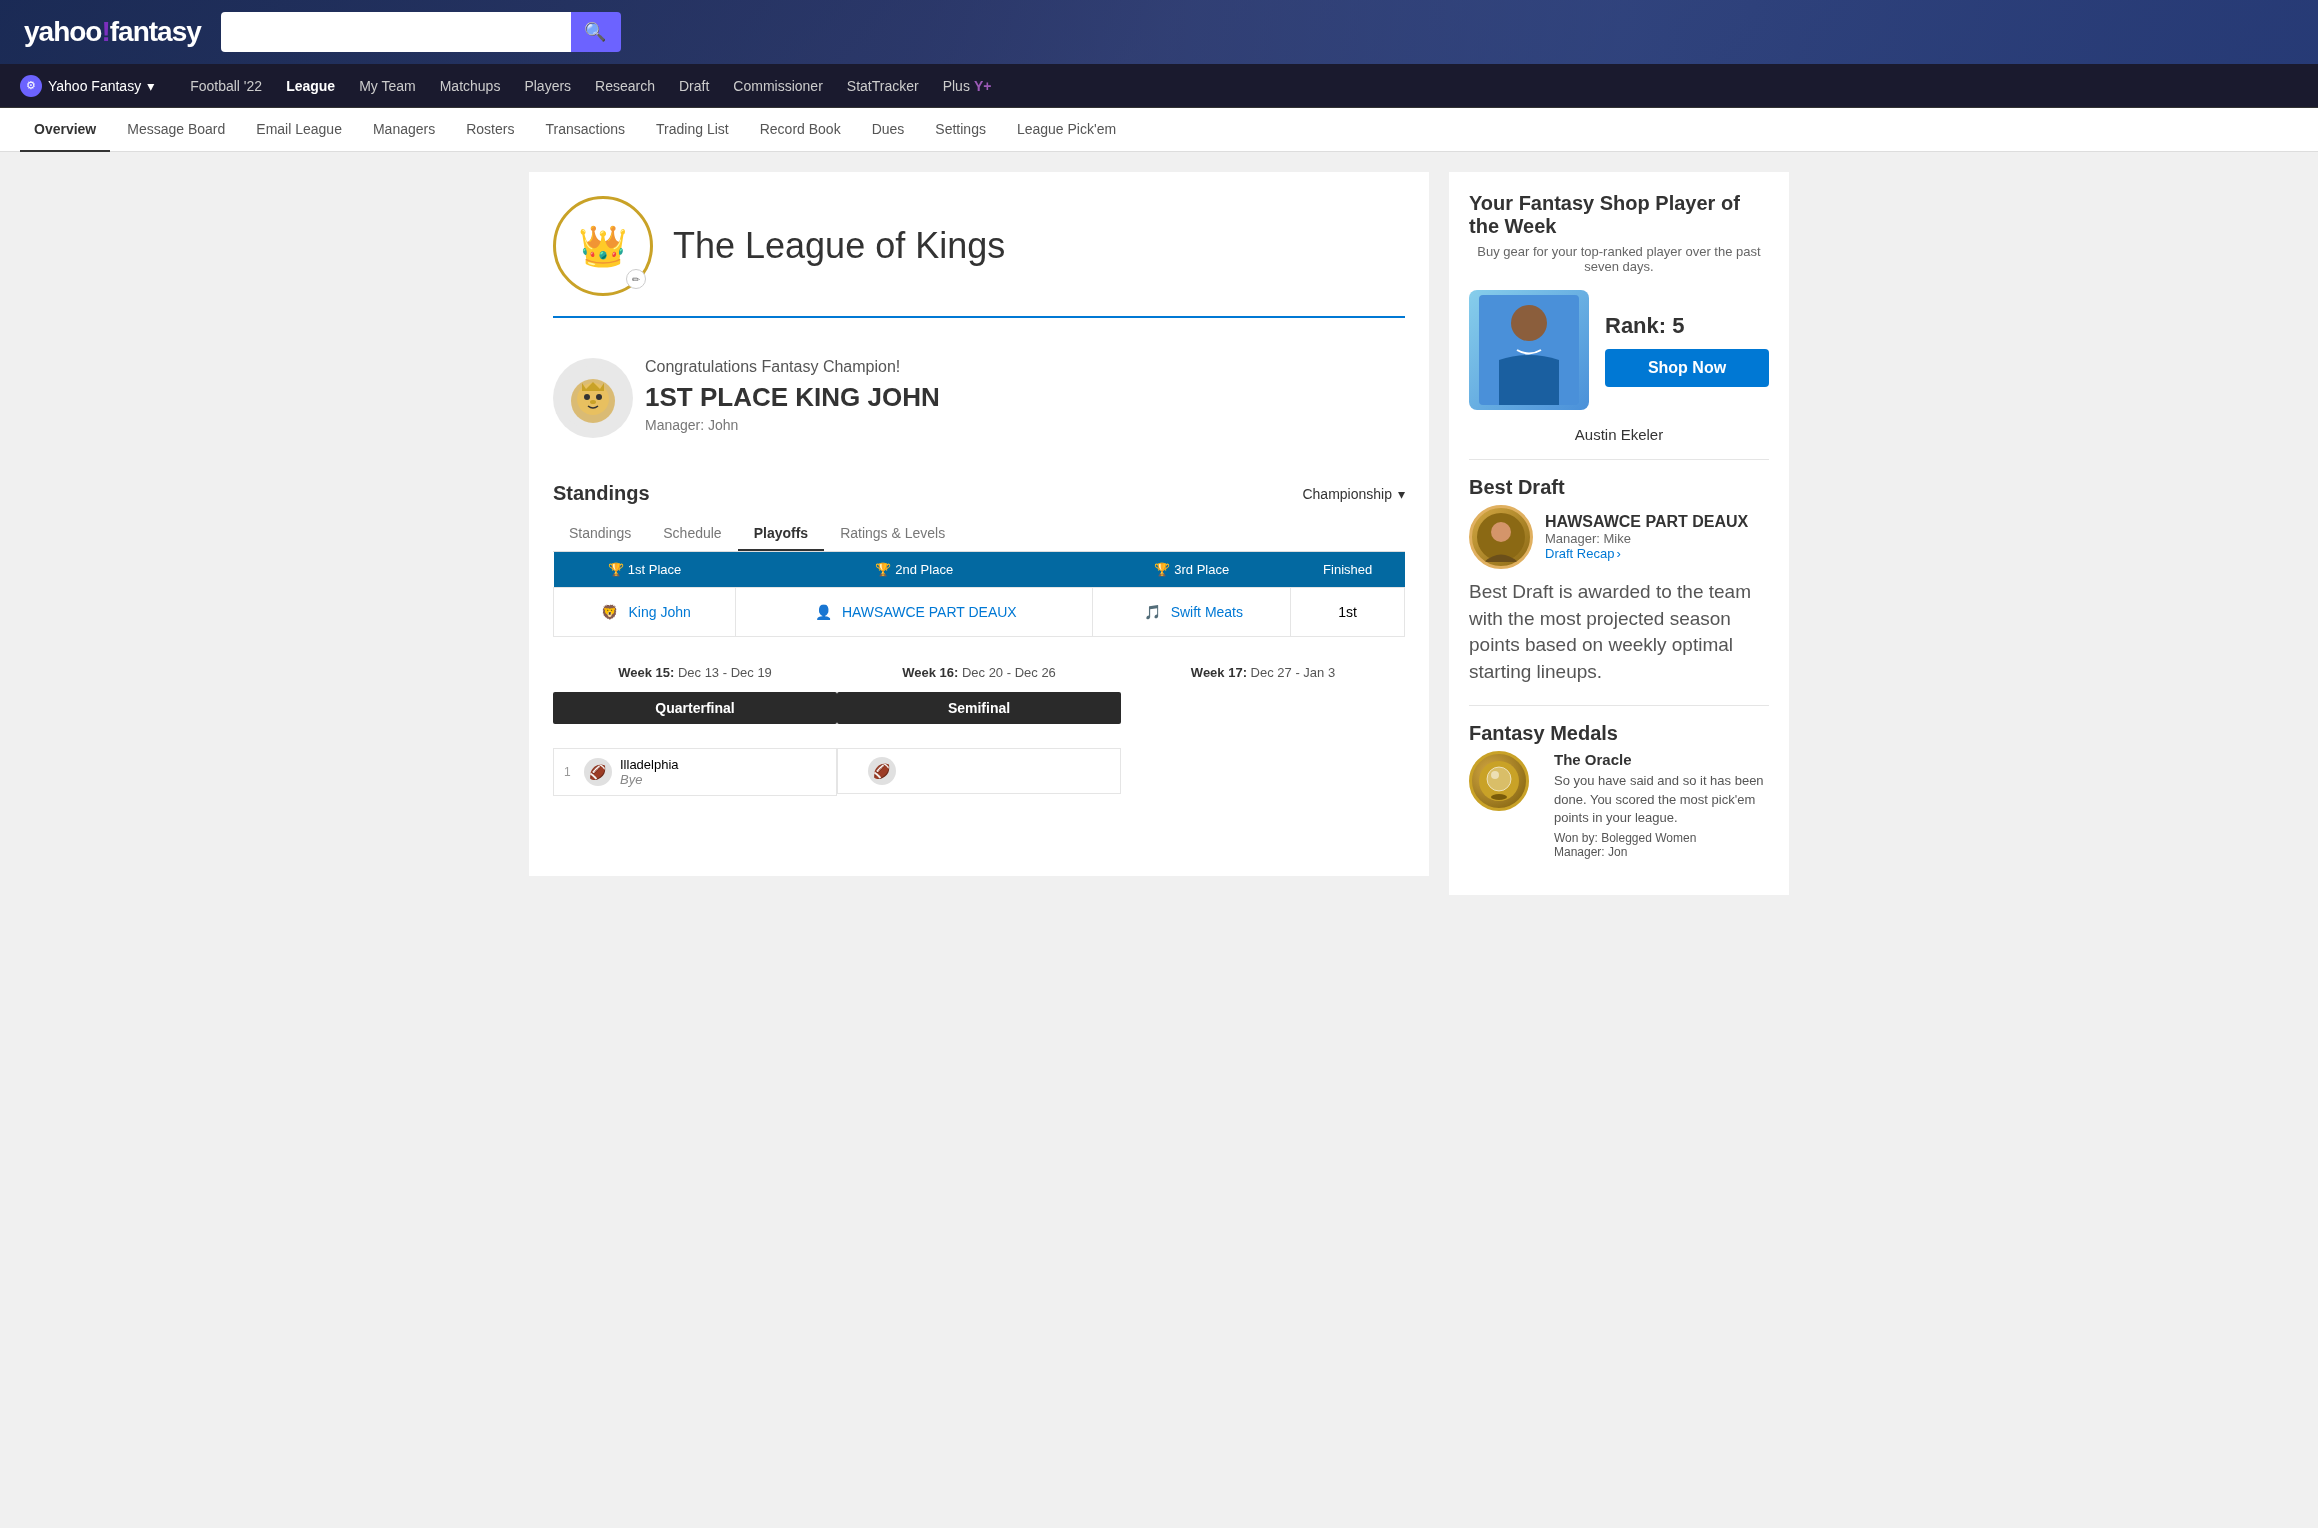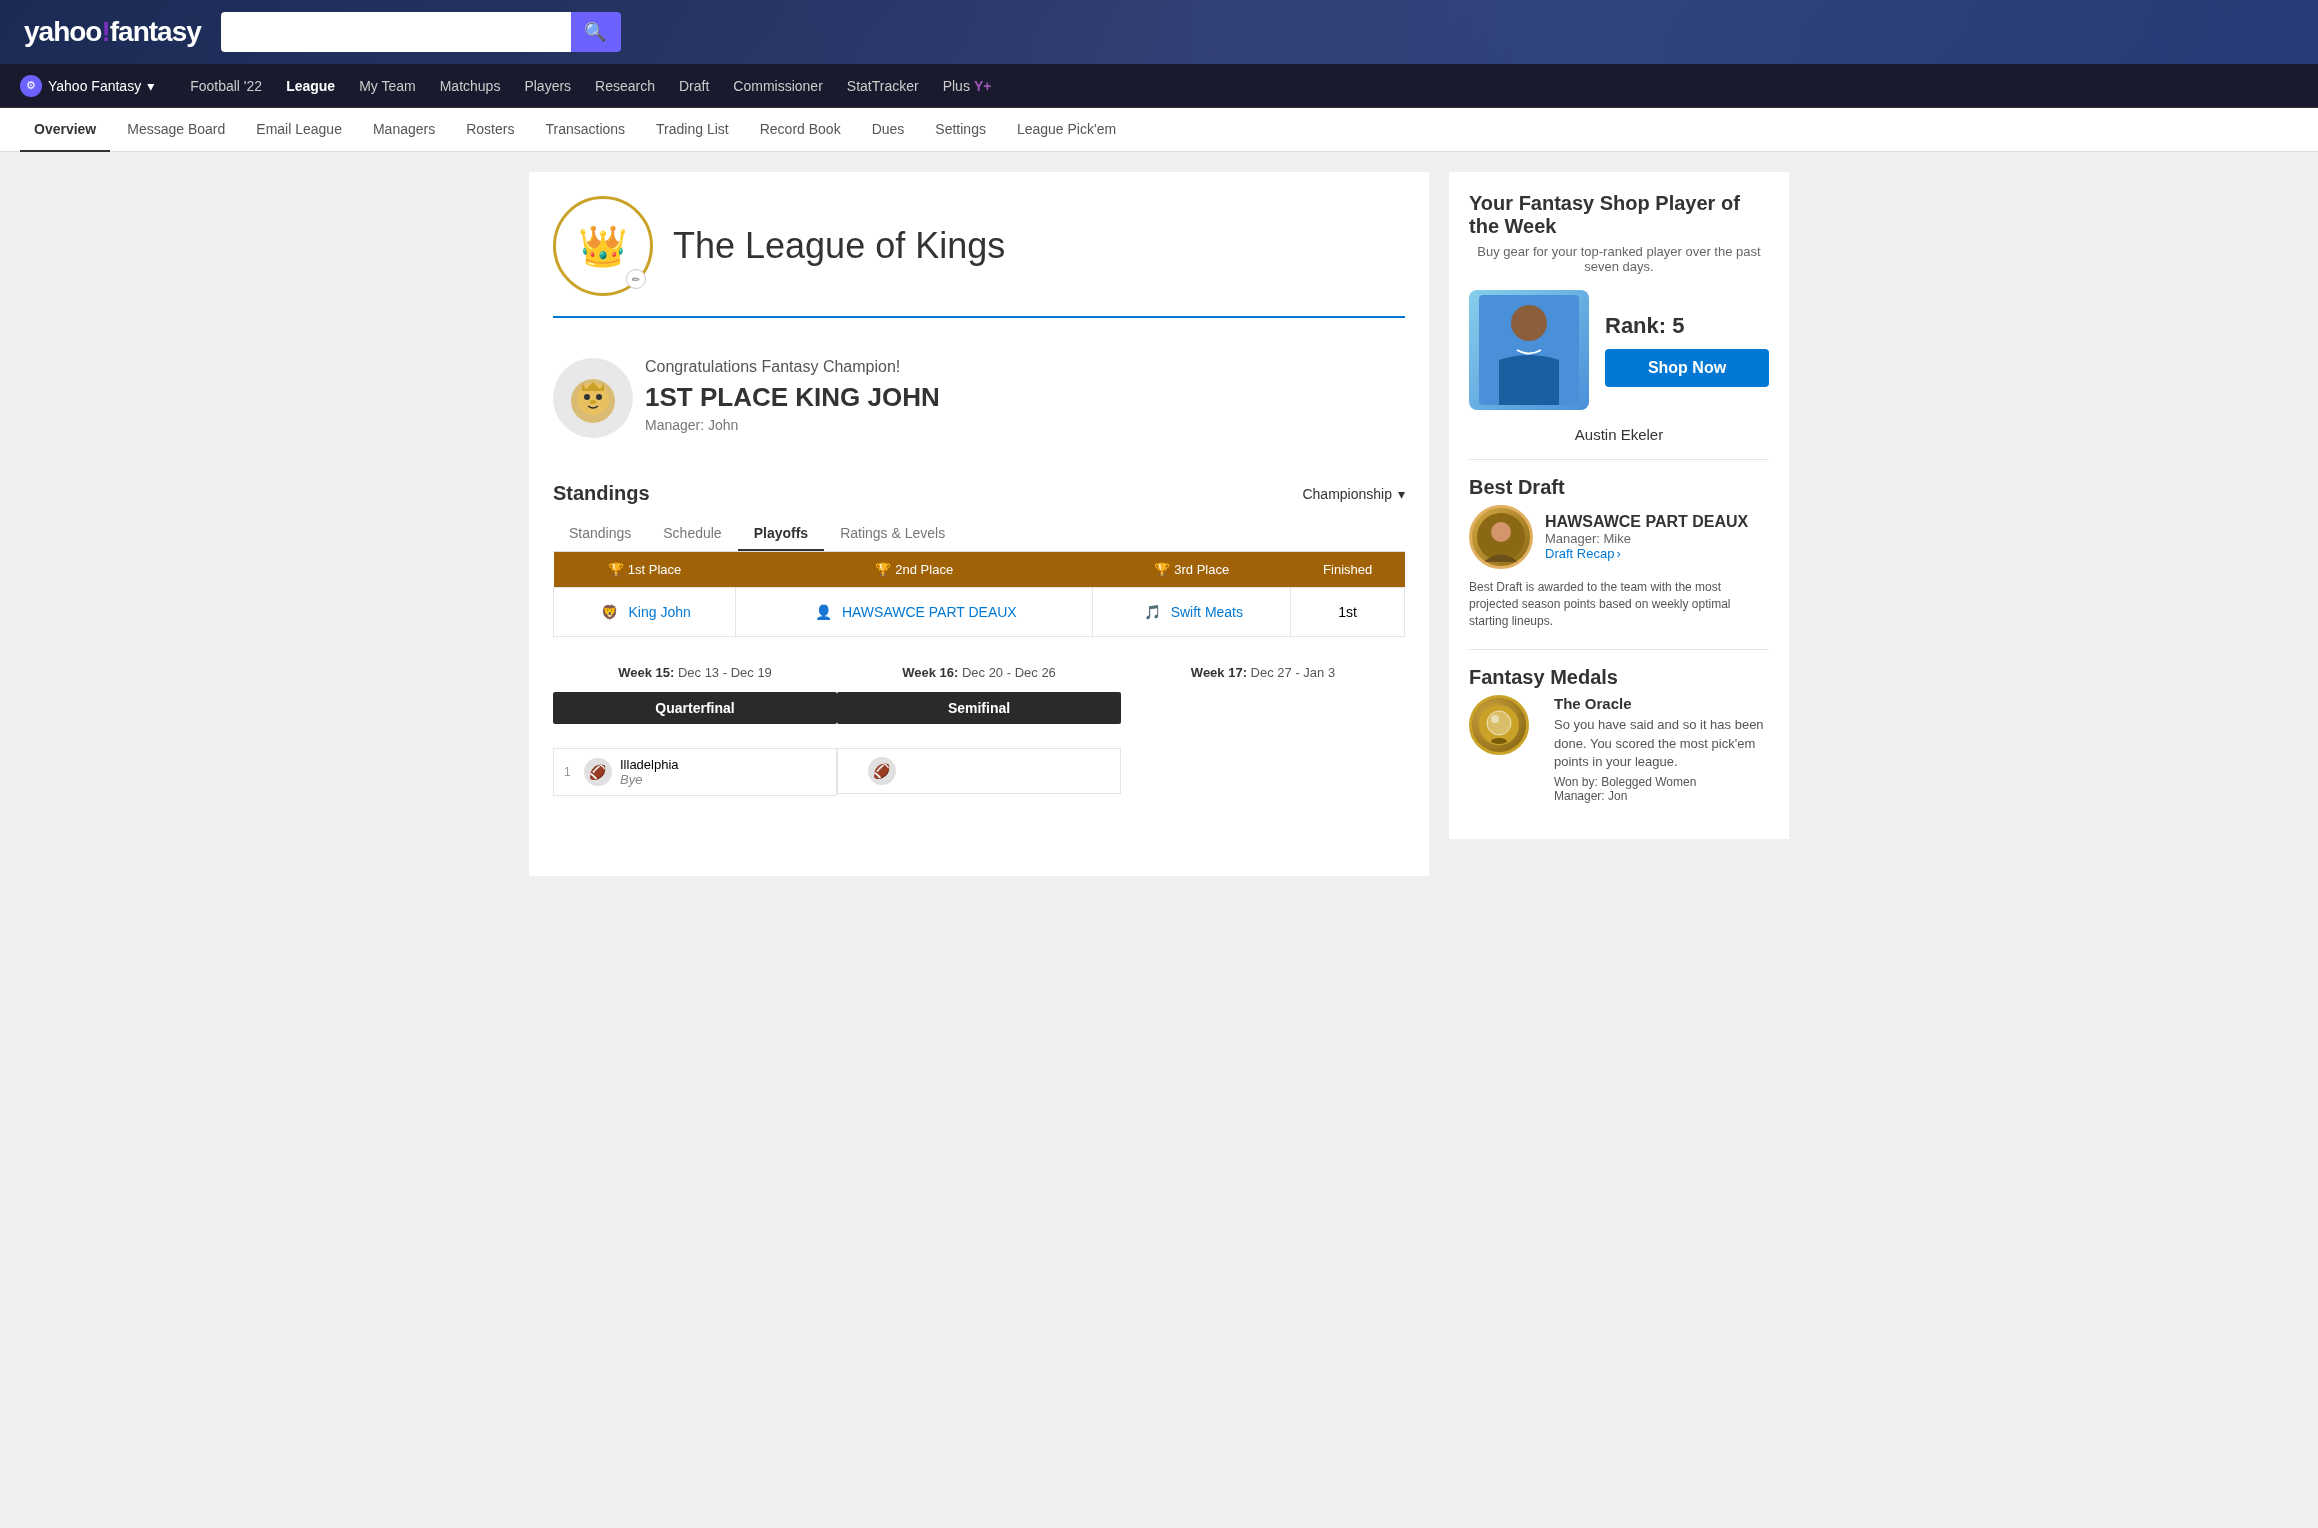"🏆 1st Place" .playoffs-table th { background: #a16207 -> #0369a1 }
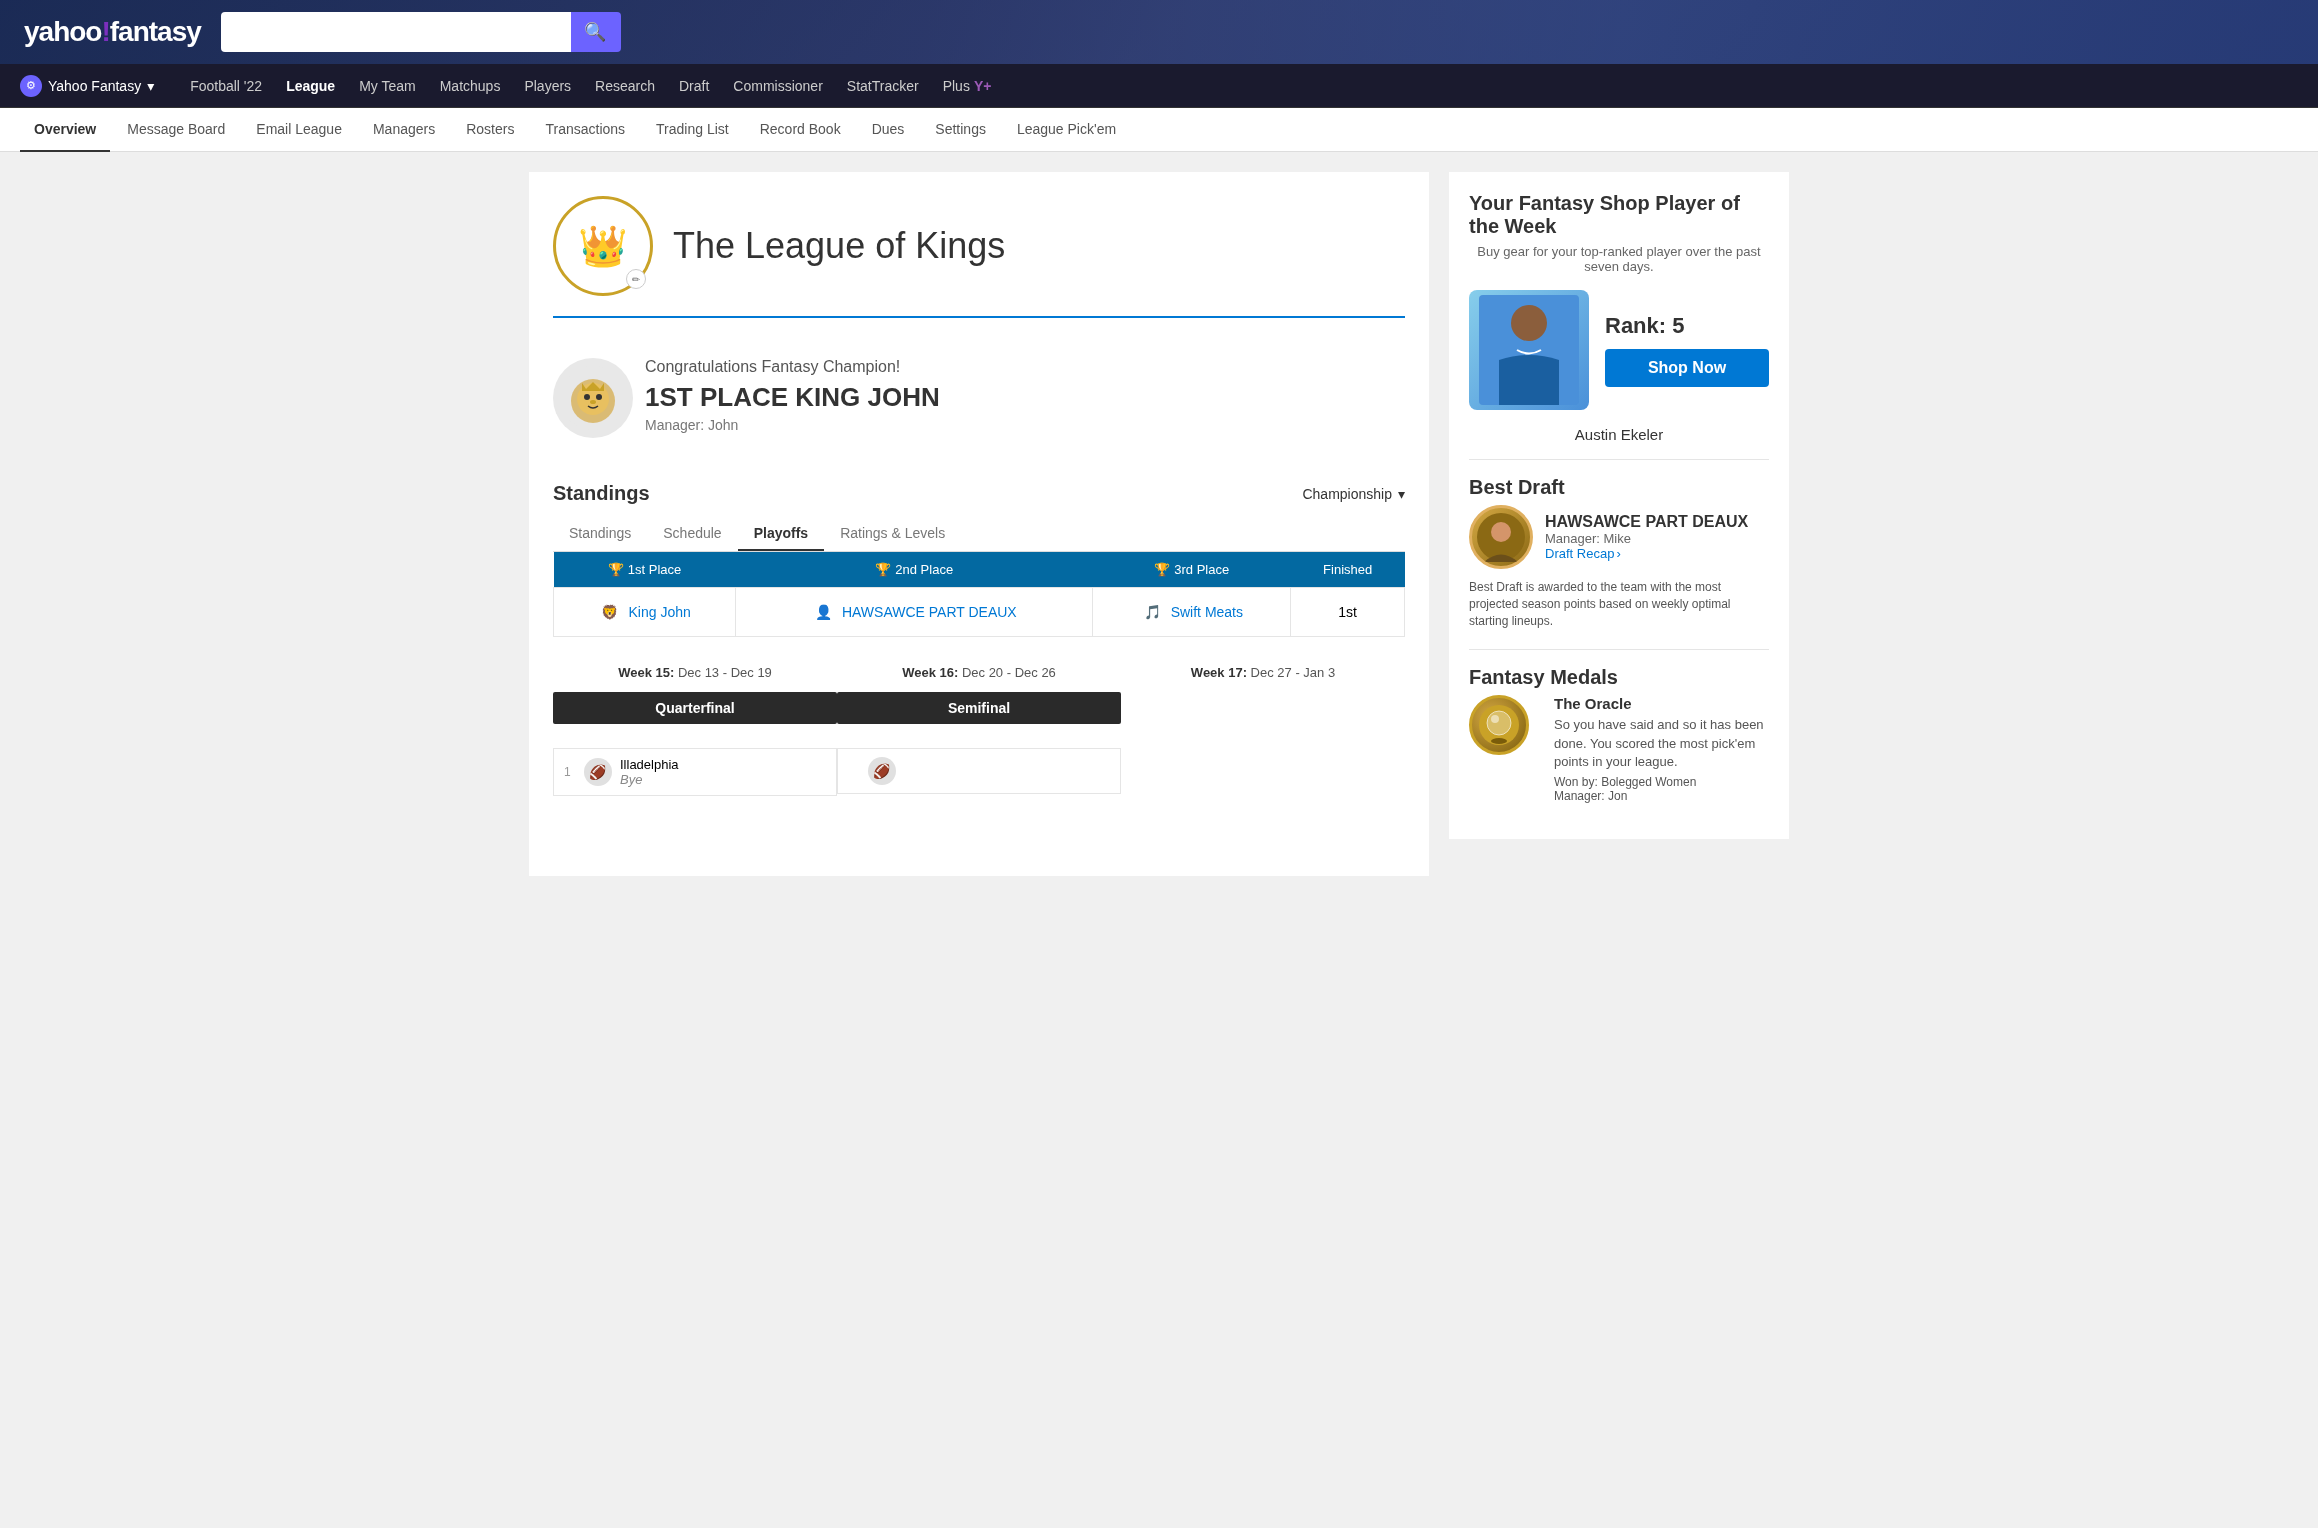"Best Draft is awarded to" .draft-description { font-size: 12px -> 19px }
